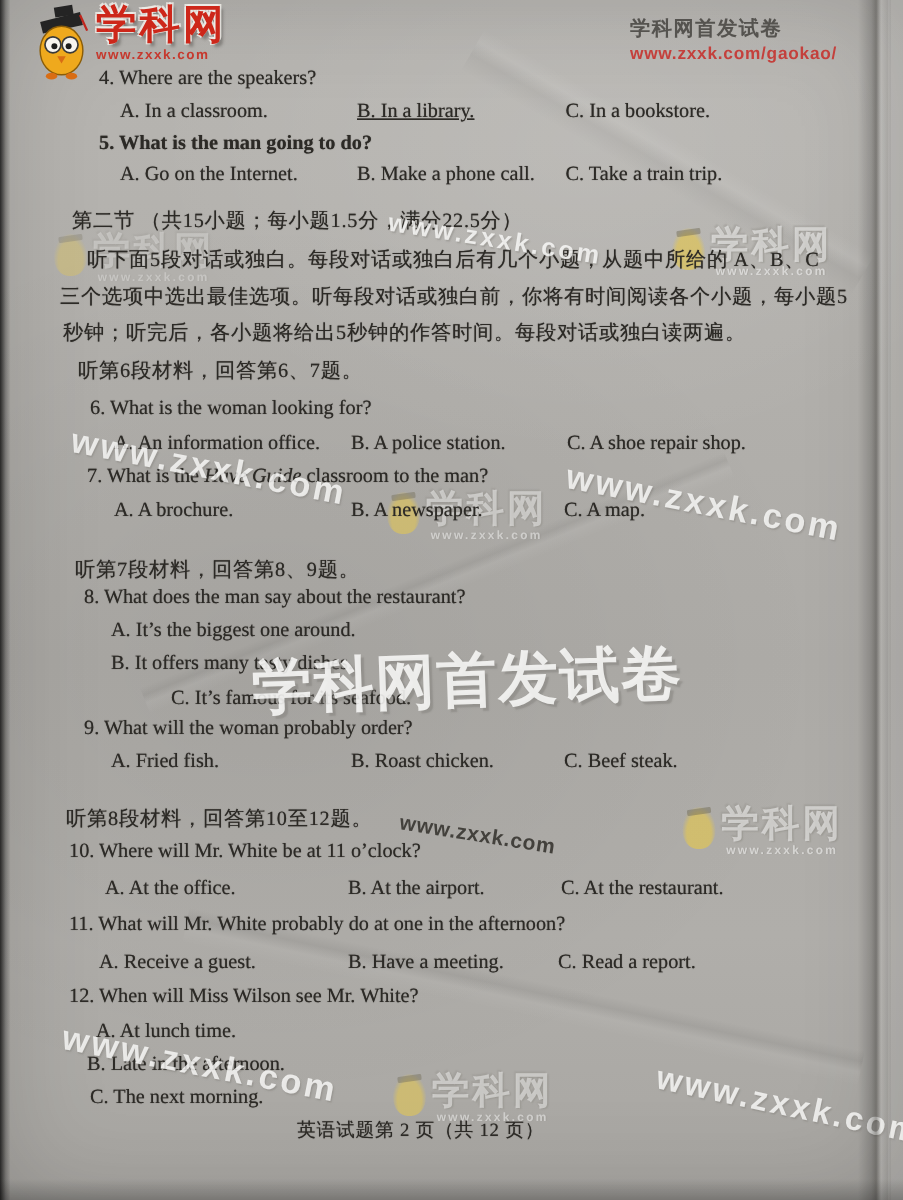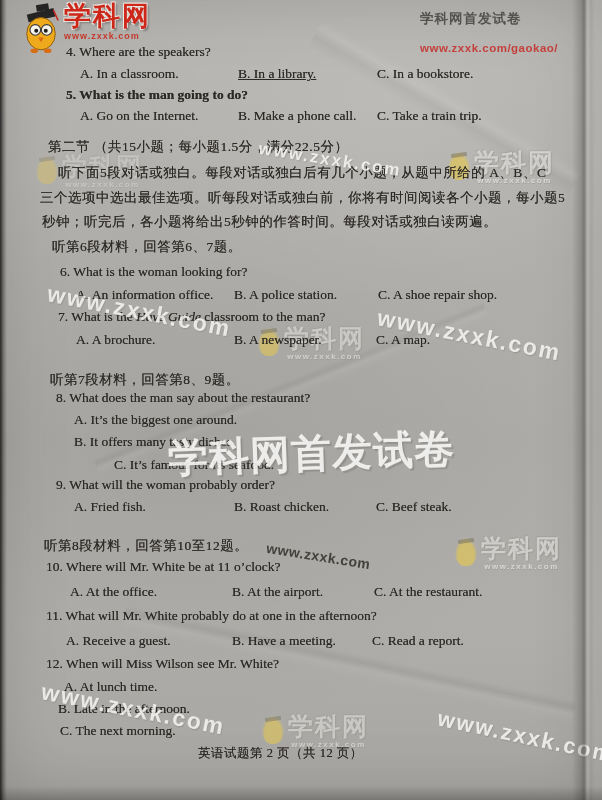"www.zxxk.com/gaokao/" .stamp-url { margin-top: 14px -> 2px }
